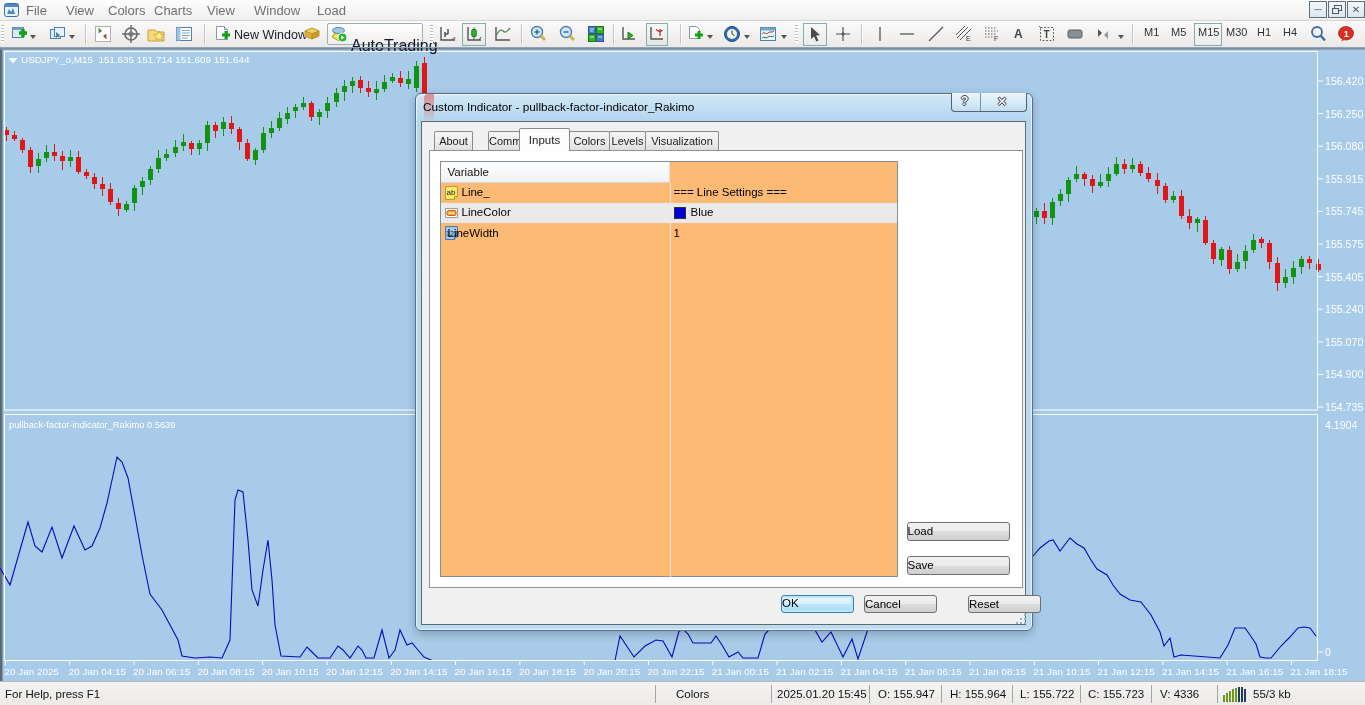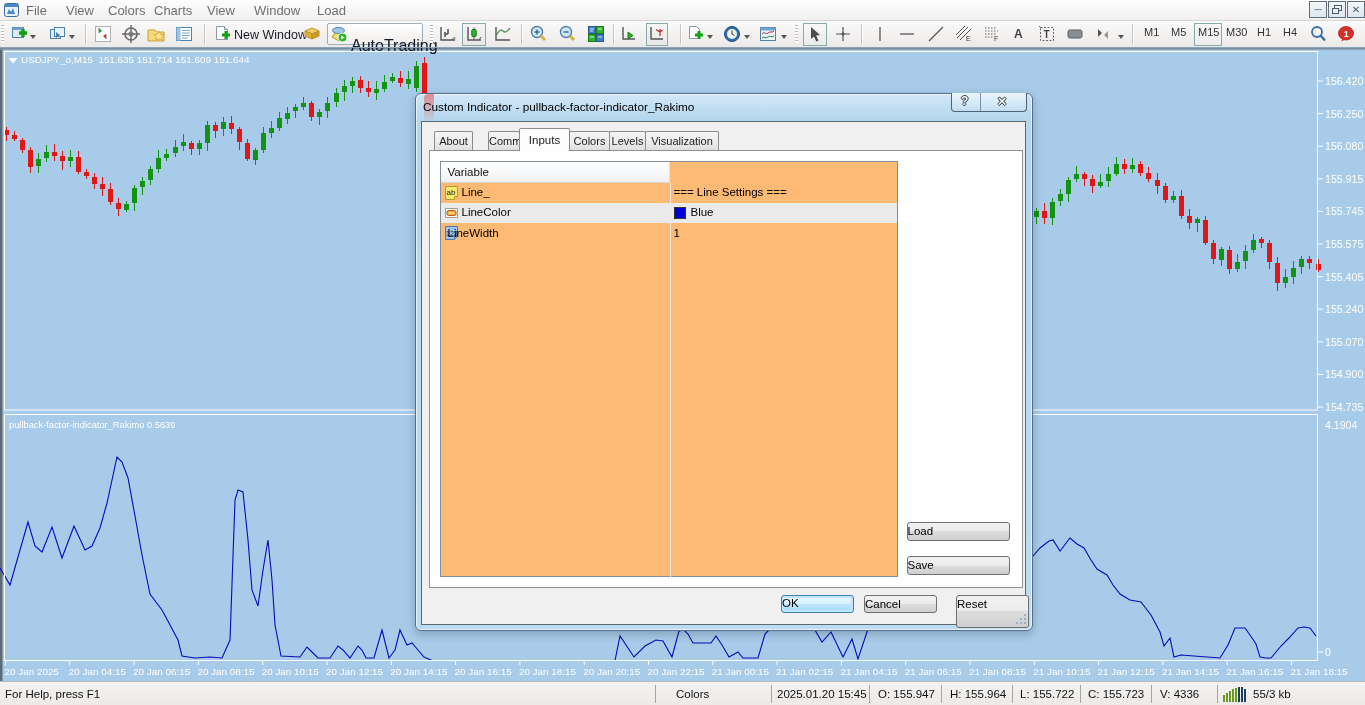"Reset" div.btn { height: 33px -> 18px; left: 540px -> 552px }
